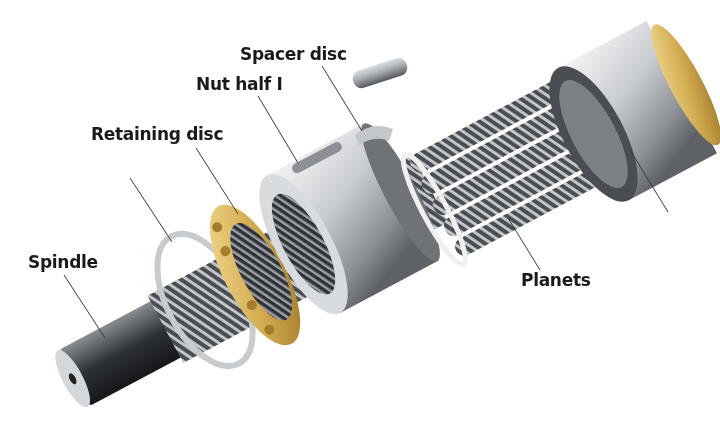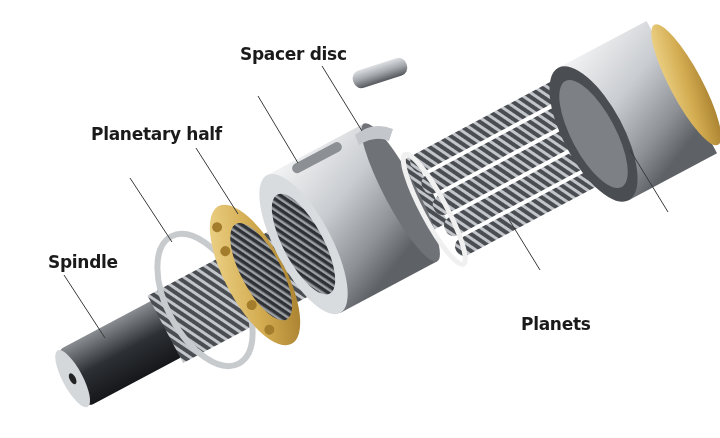"Nut half I" div.label { html: none -> <div>Nut half I</div> }
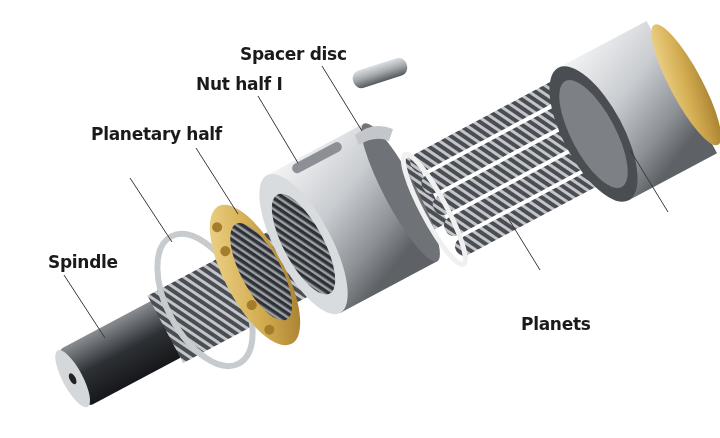"Planetary half" div.label { text: Planetary half -> Retaining disc }
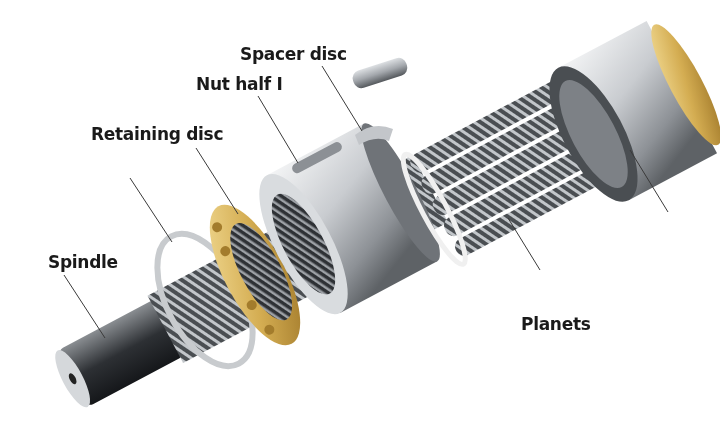"Spindle" div.label { margin-left: 20px -> none }
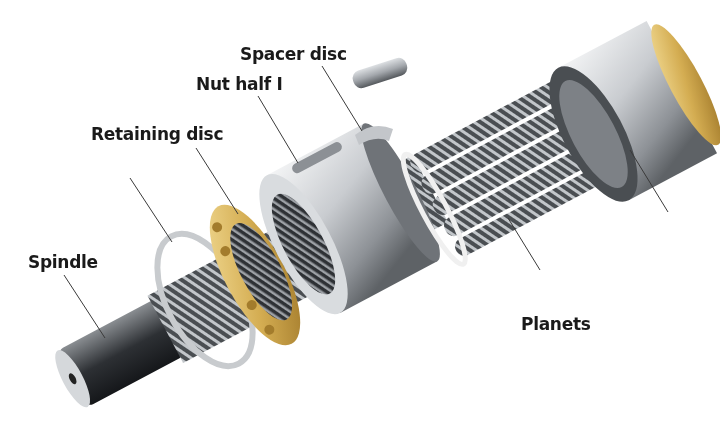"Planets" div.label { margin-top: 44px -> none }
